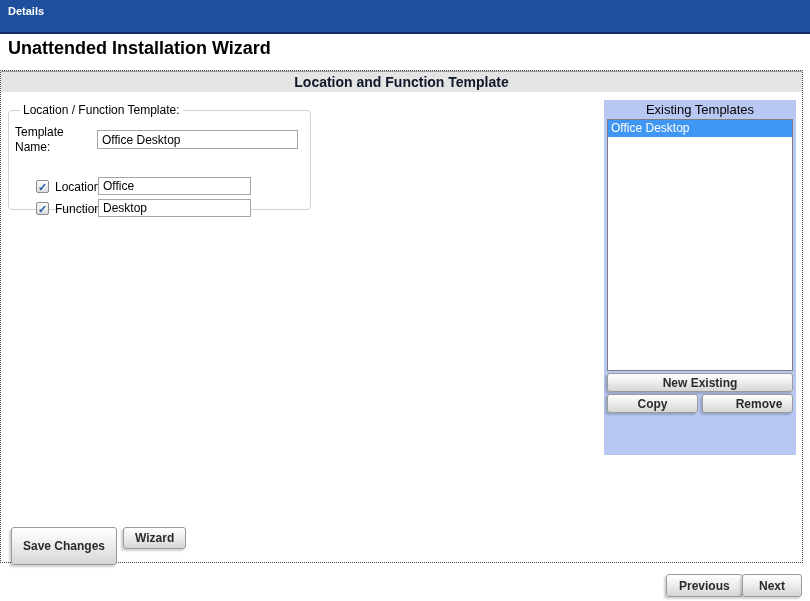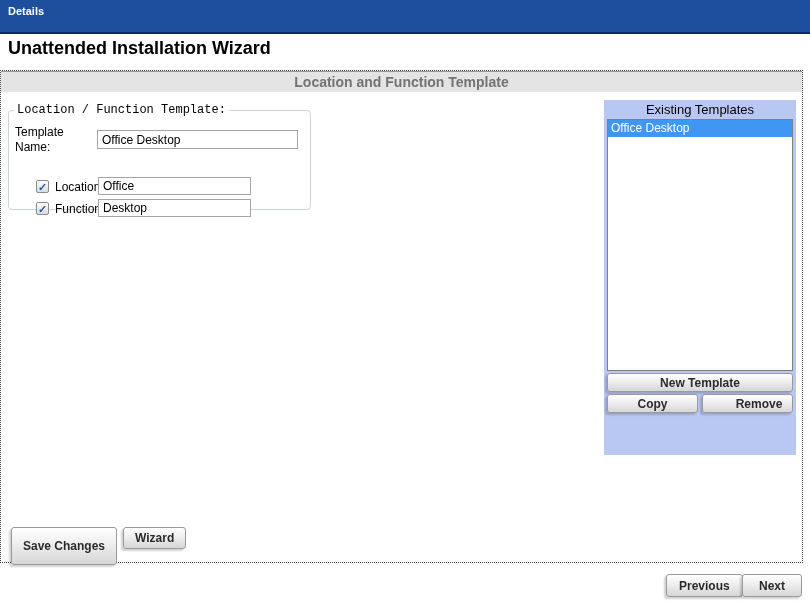"Location and Function Template" .section-header { color: #737373 -> #0f172a }
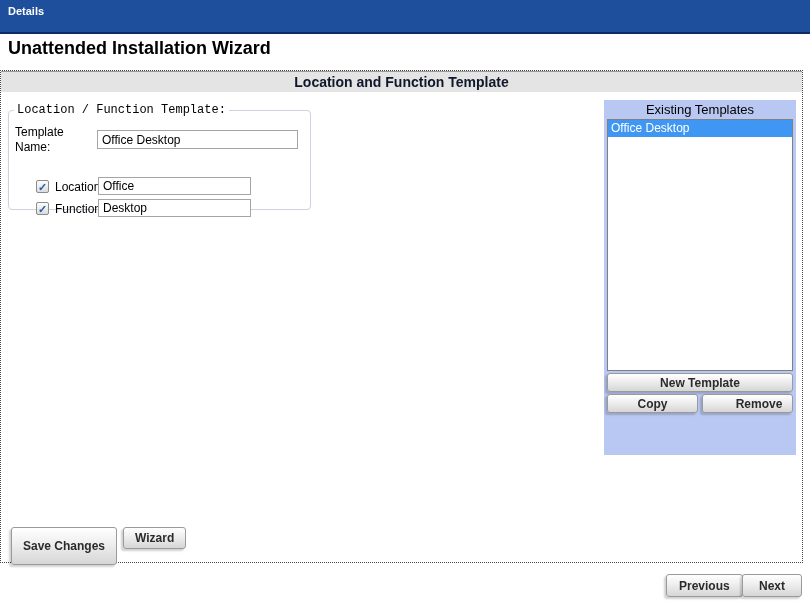"Location / Function Template:" fieldset.loc-func legend { font-family: Liberation Mono, monospace -> none; margin-left: 5px -> 11px }
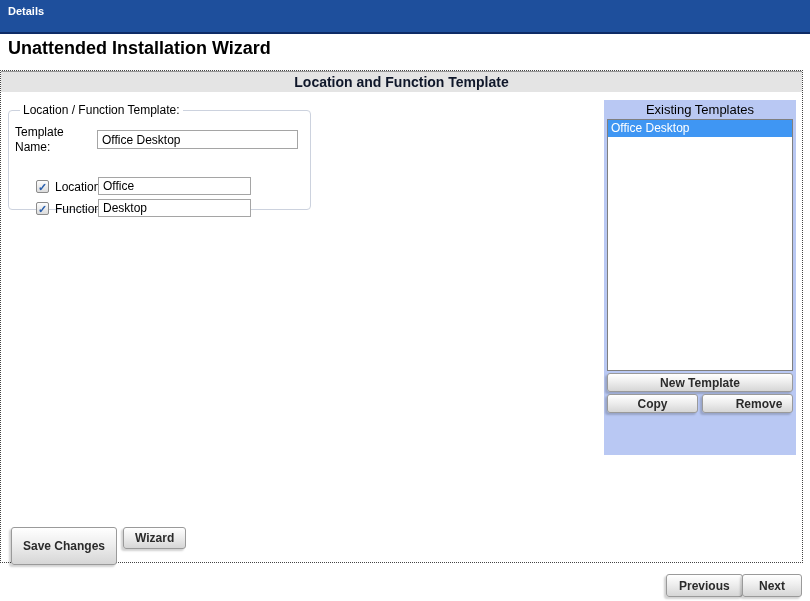"New Template" button.btn { text: Template -> Existing }
